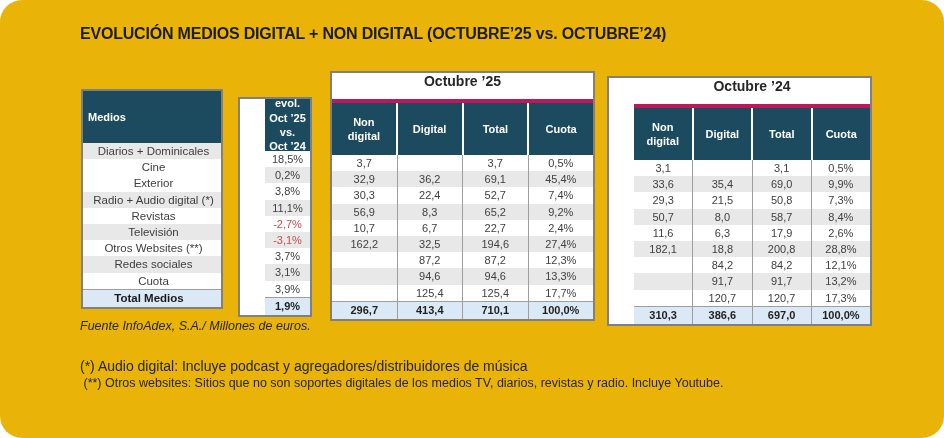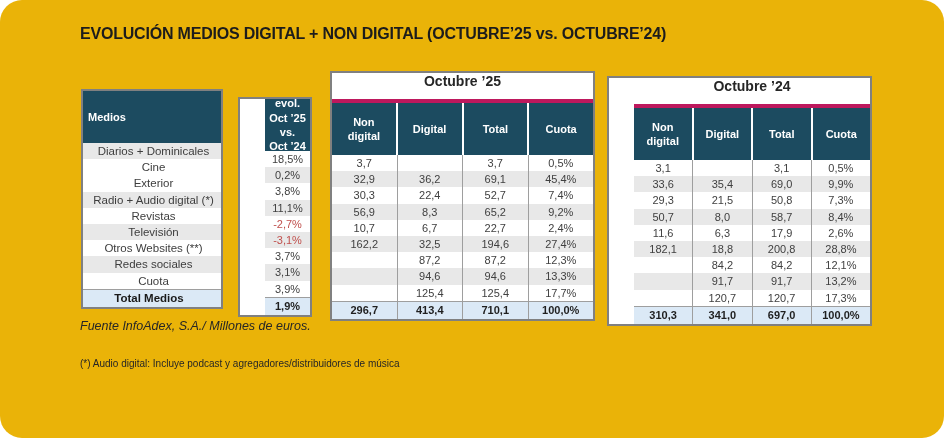"341,0" div.cell { text: 341,0 -> 386,6 }
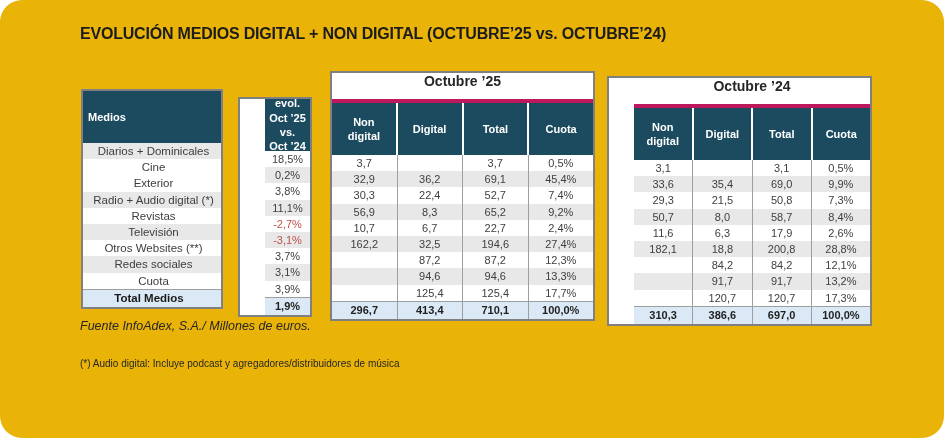"(*) Audio digital: Incluye podcast" .fn1 { font-size: 10px -> 14px }
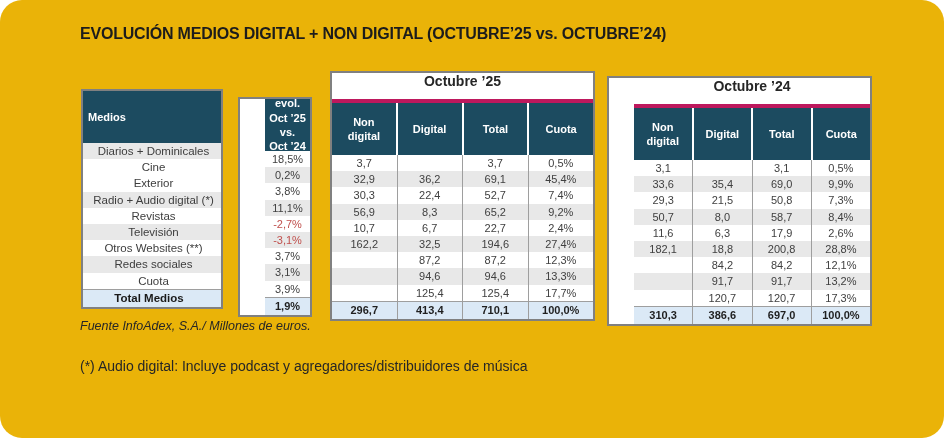"(**) Otros websites: Sitios que" div.fn2 { html: none -> <div> (**) Otros websites: Sitios que no son soportes digitales de los medios TV, diarios, revistas y radio. Incluye Youtube.</div> }
